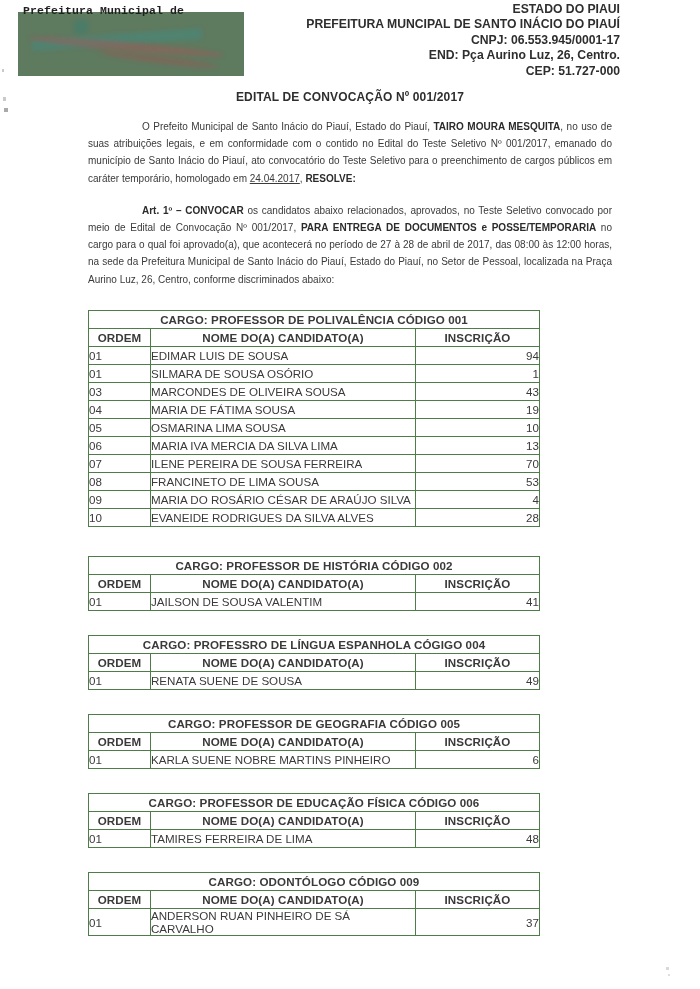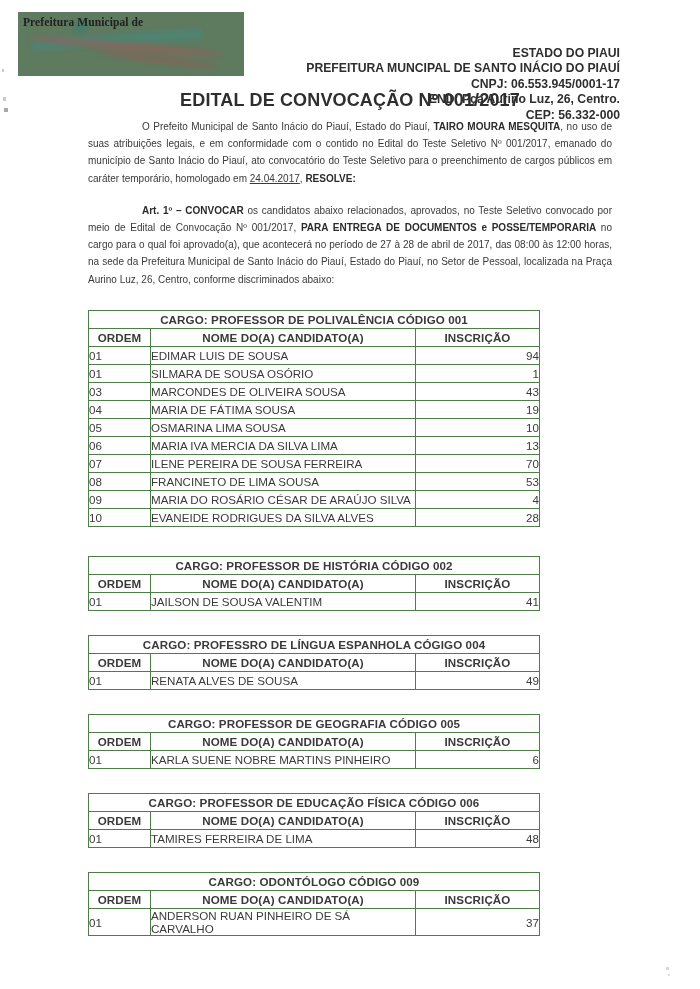"Prefeitura Municipal de" .logo-caption { font-family: Liberation Serif, serif -> Liberation Mono, monospace; top: 16px -> 4px }
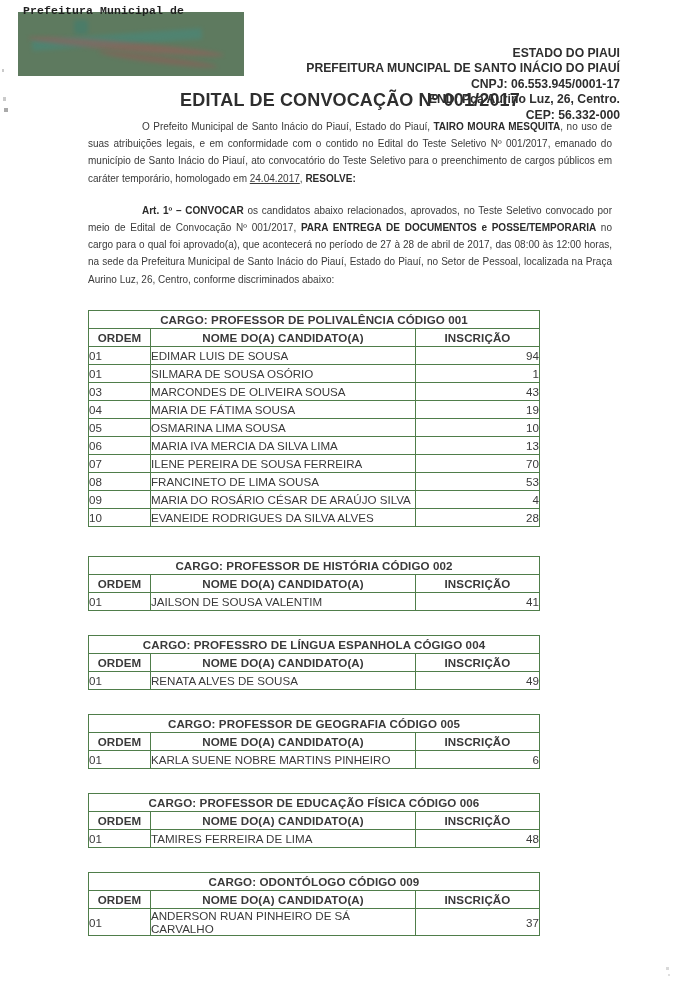"ESTADO DO PIAUI" .org-block { margin-top: 44px -> none }
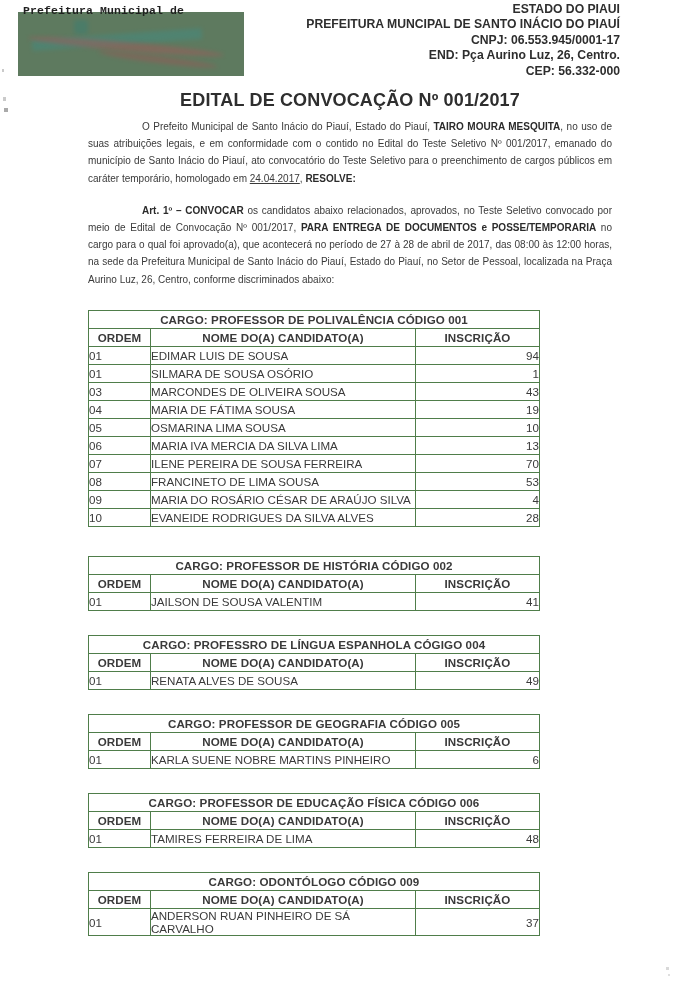"CEP: 56.332-000" div { text: 56.332-000 -> 51.727-000 }
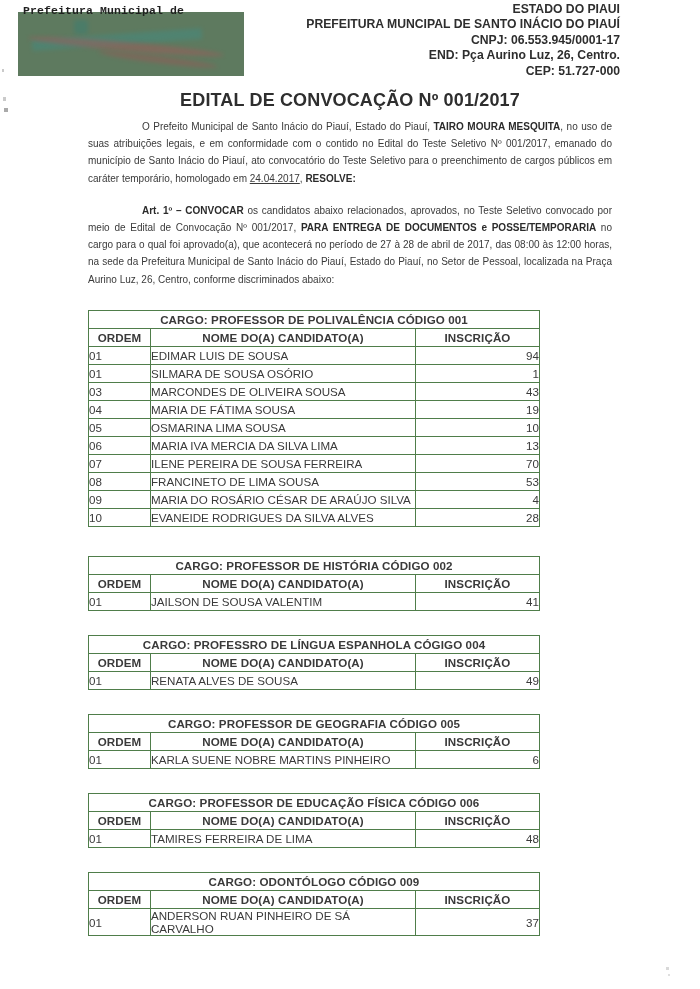"EDITAL DE CONVOCAÇÃO Nº 001/2017" .doc-title { font-size: 18px -> 12px }
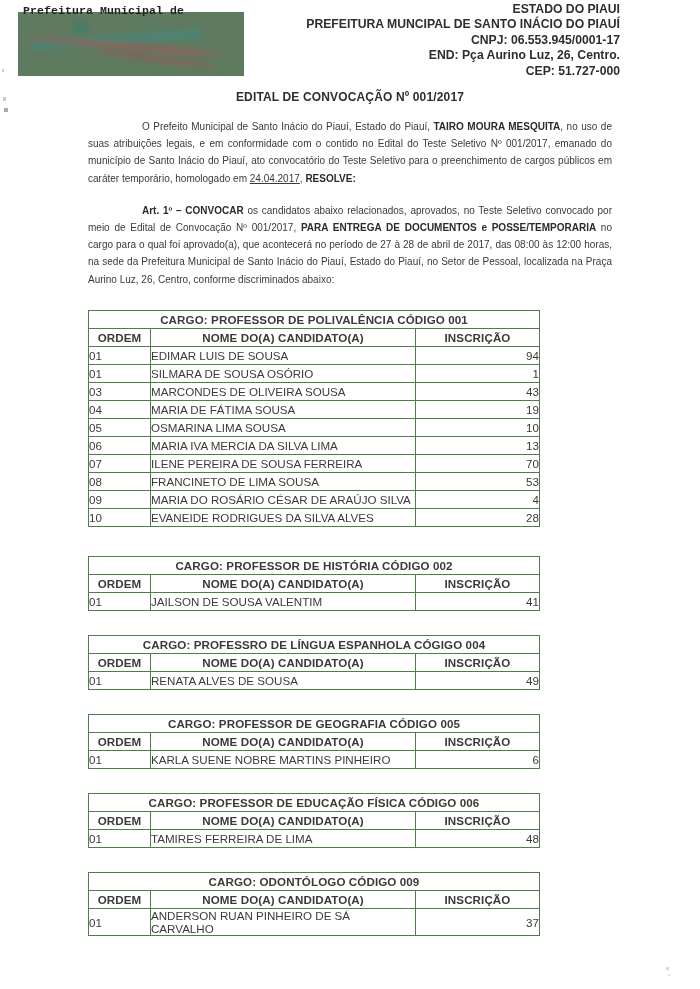"RENATA ALVES DE SOUSA" td.c-nome { text: ALVES -> SUENE }
